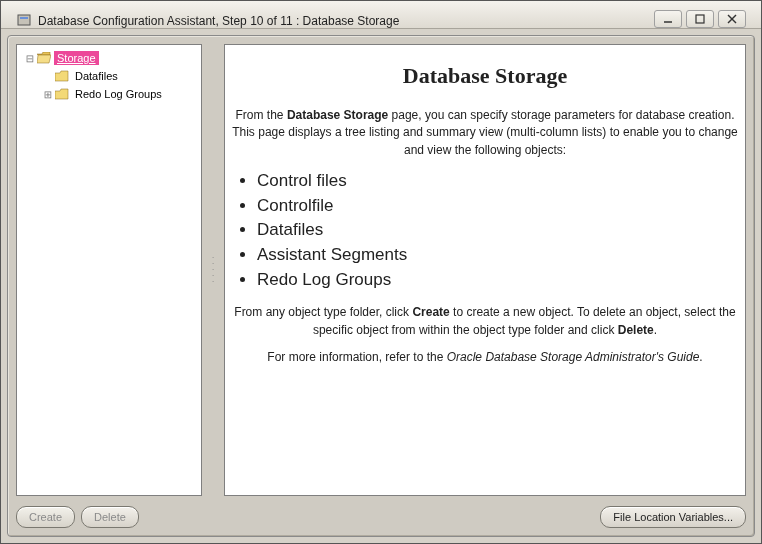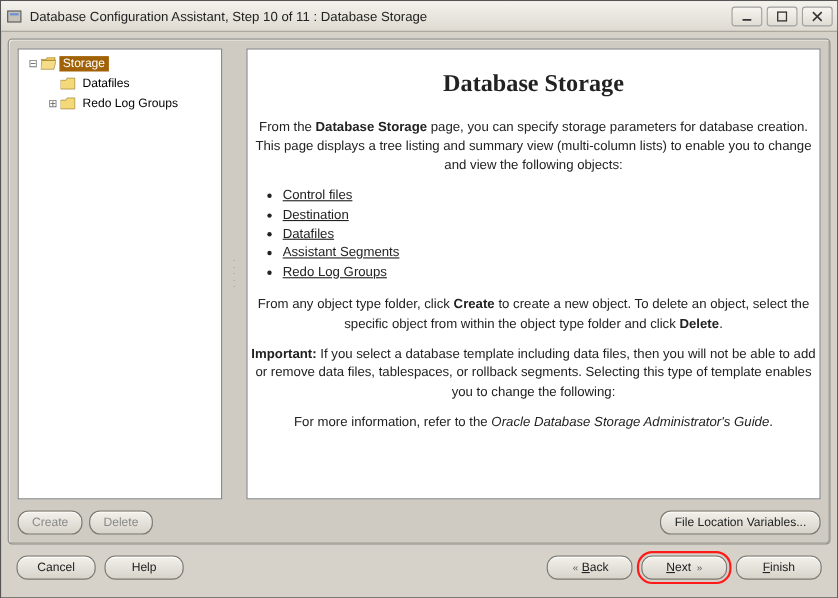"Database Configuration Assistant, Step" .titlebar { align-items: center -> flex-end; padding: 0 4px -> 0 15px }
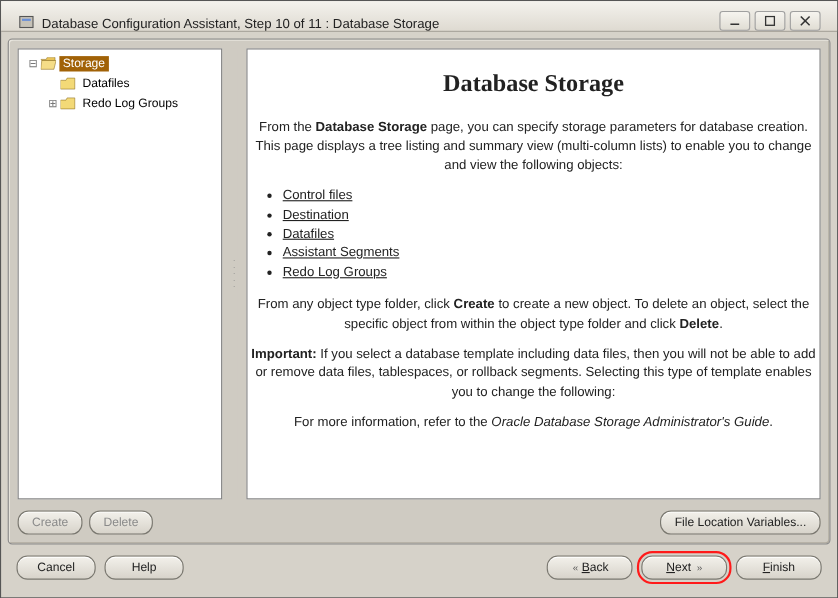"Storage" .tree-selected { background: #a16207 -> #ec4899; text-decoration: none -> underline }
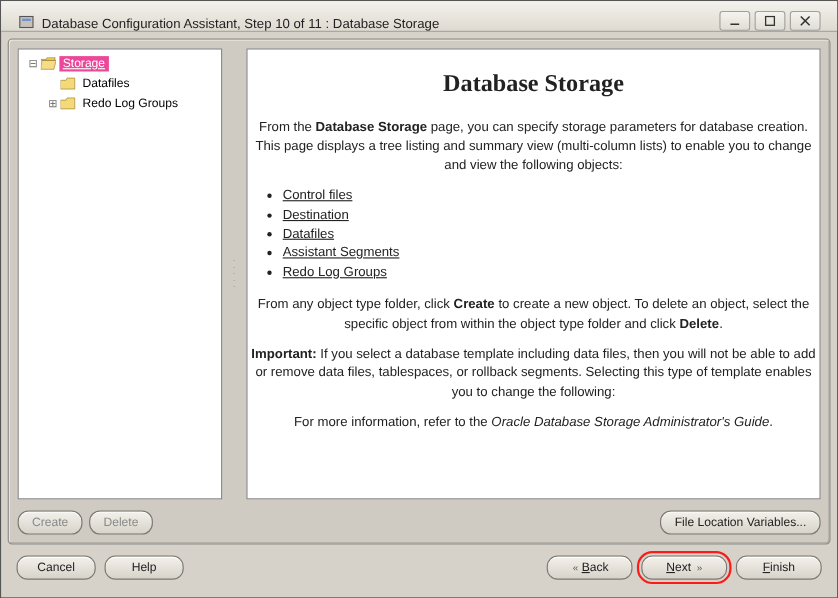"Control files" ul.objlist { font-size: 12px -> 17px; text-decoration: underline -> none }
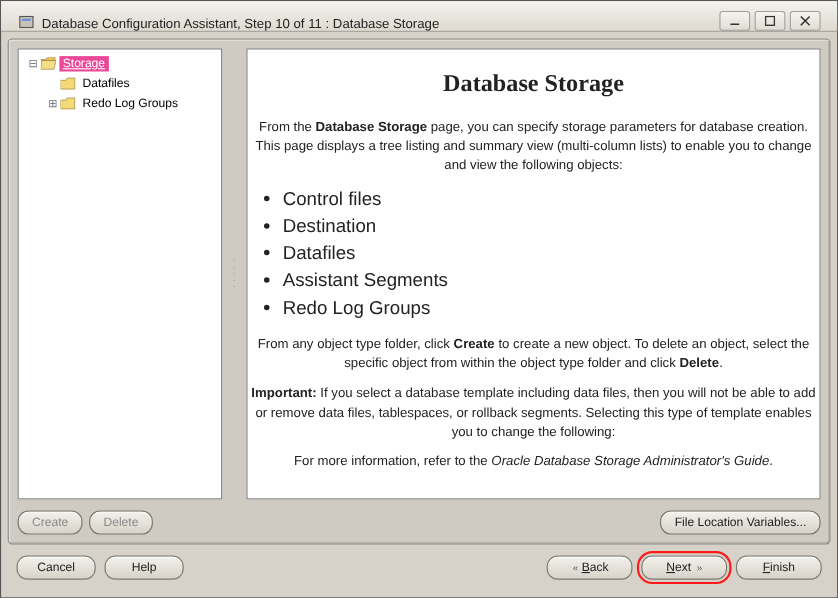"Destination" li { text: Destination -> Controlfile }
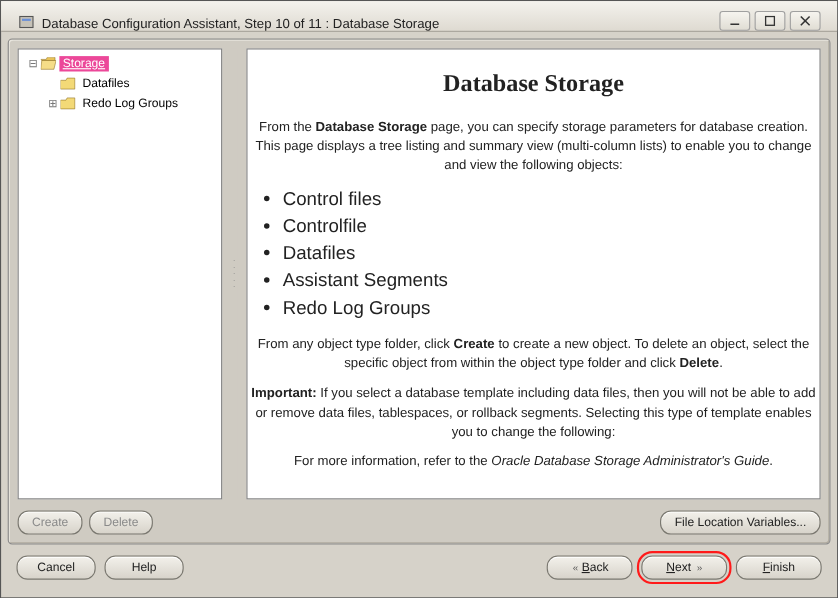"Important: If you select a" div.body-text { html: <div> <b>Important:</b><span> If you select a database template including data files, then you will not be able to add or remove data files, tablespaces, or rollback segments. Selecting this type of template enables you to change the following:</span> </div> -> none }
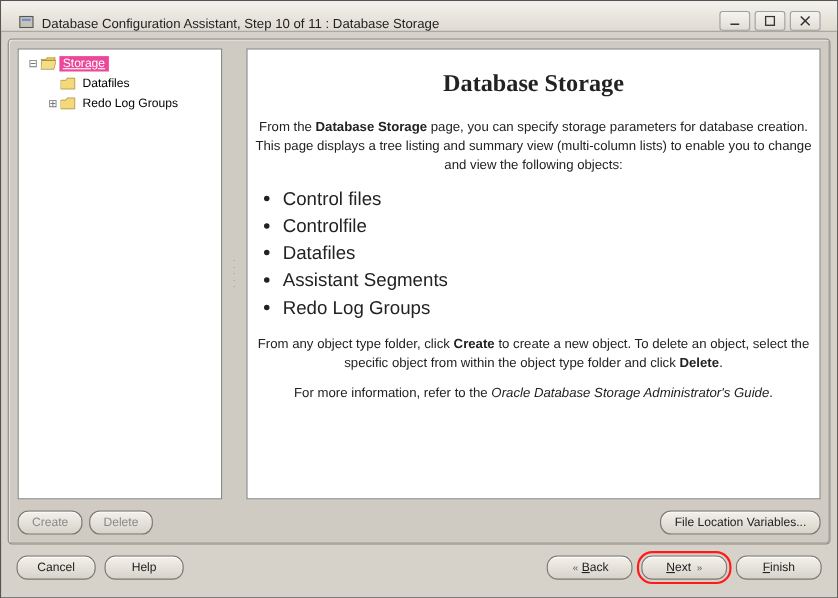"Cancel" div.bottom-bar { html: <div> <span>Cancel</span> <span>Help</span> <span></span> <span> <span>«</span>&nbsp;<span><span>B</span></span><span>ack</span> </span> <span> <span><span>N</span>ext</span>&nbsp;<span>»</span> </span> <span> <span><span>F</span>inish</span> </span> </div> -> none }
